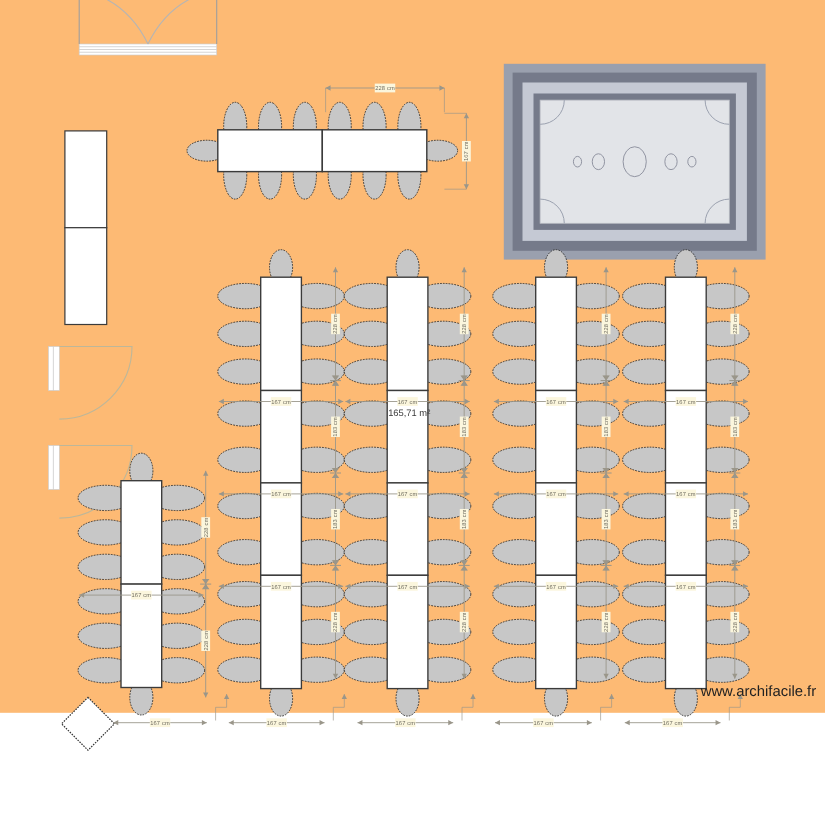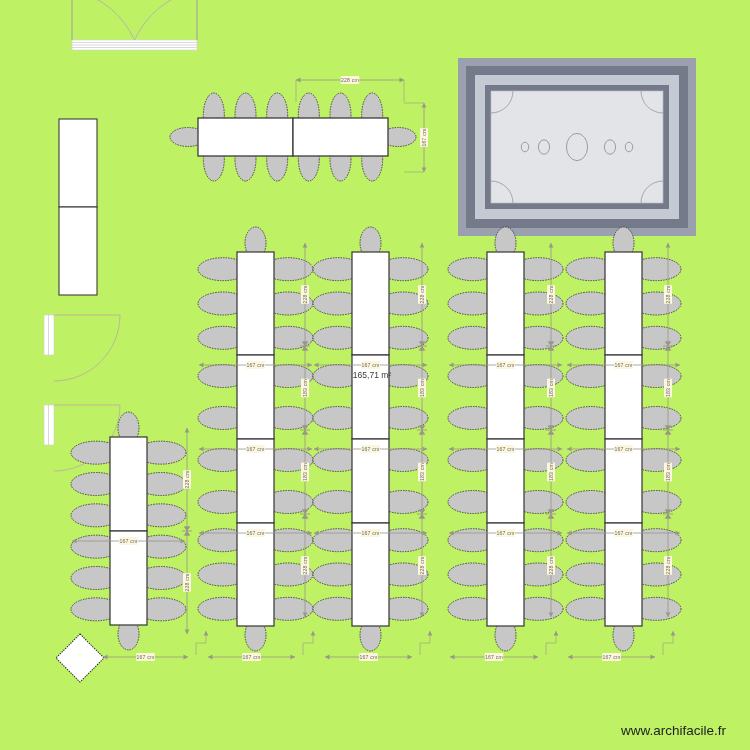"165,71 m²" #stage { background: #bef264 -> #fdba74; height: 750px -> 648px }
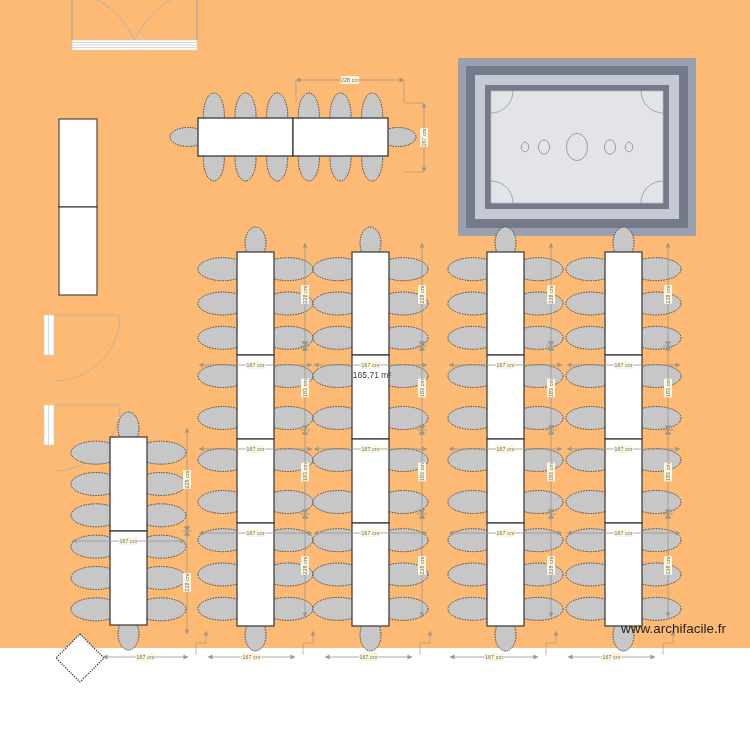"www.archifacile.fr" .wm { right: 24px -> 8px }
